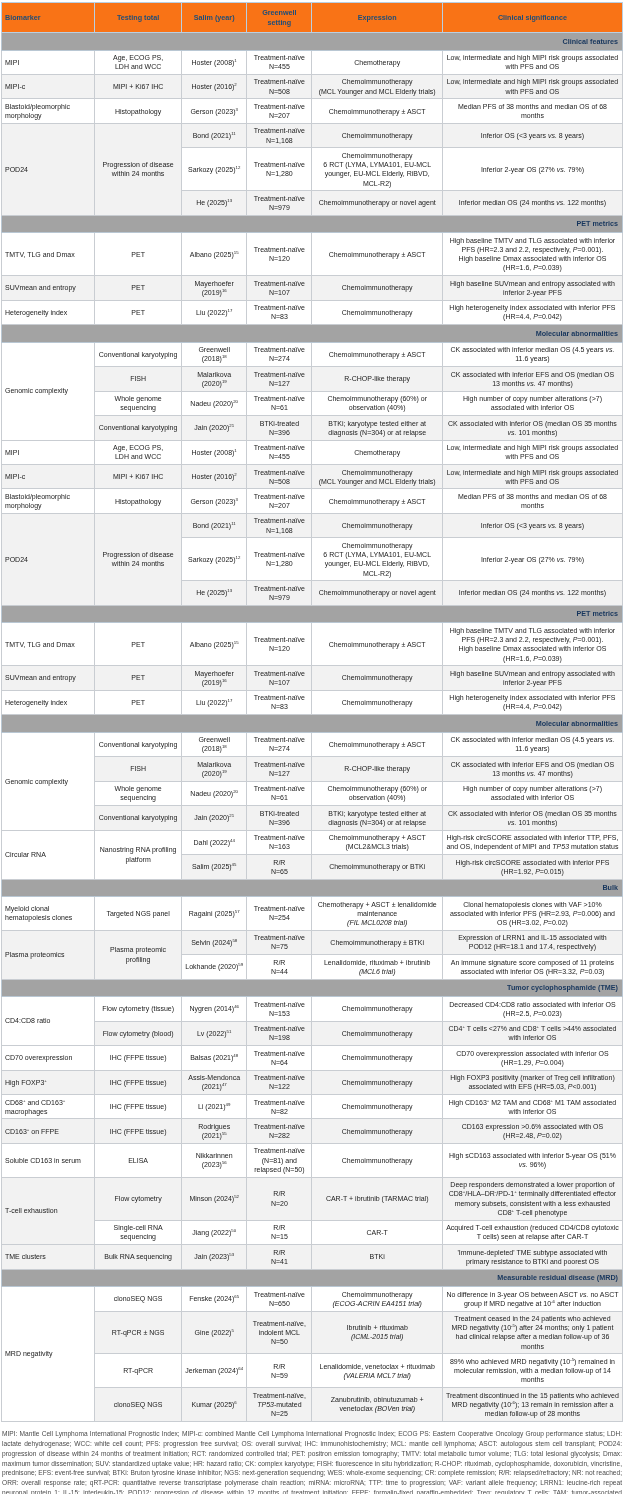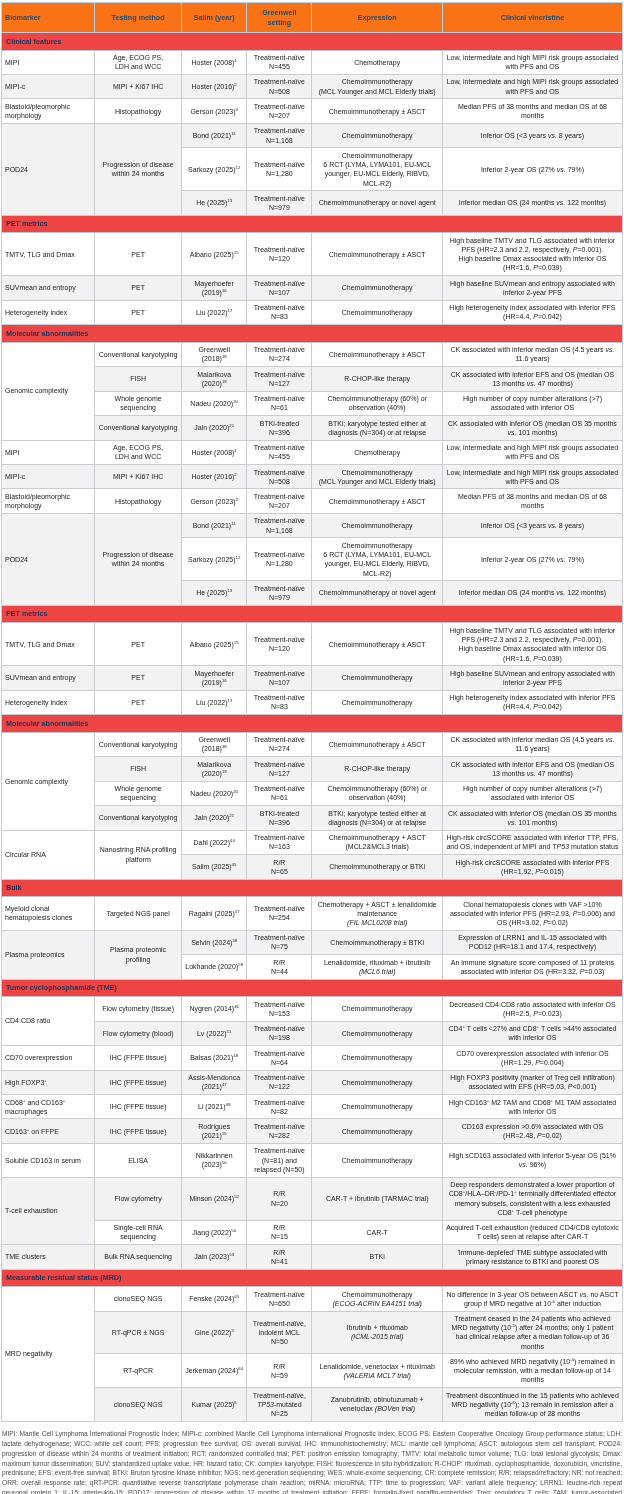"Testing method" th { text: method -> total }
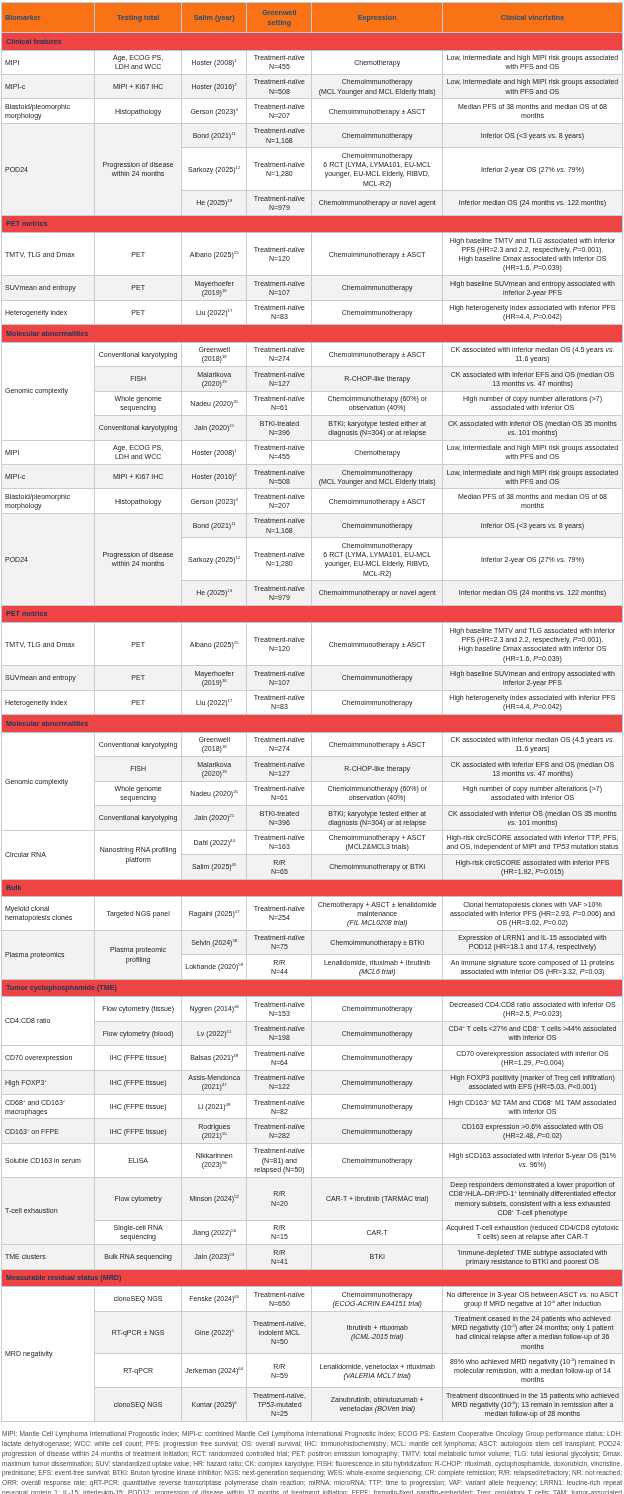"Clinical vincristine" th { text: vincristine -> significance }
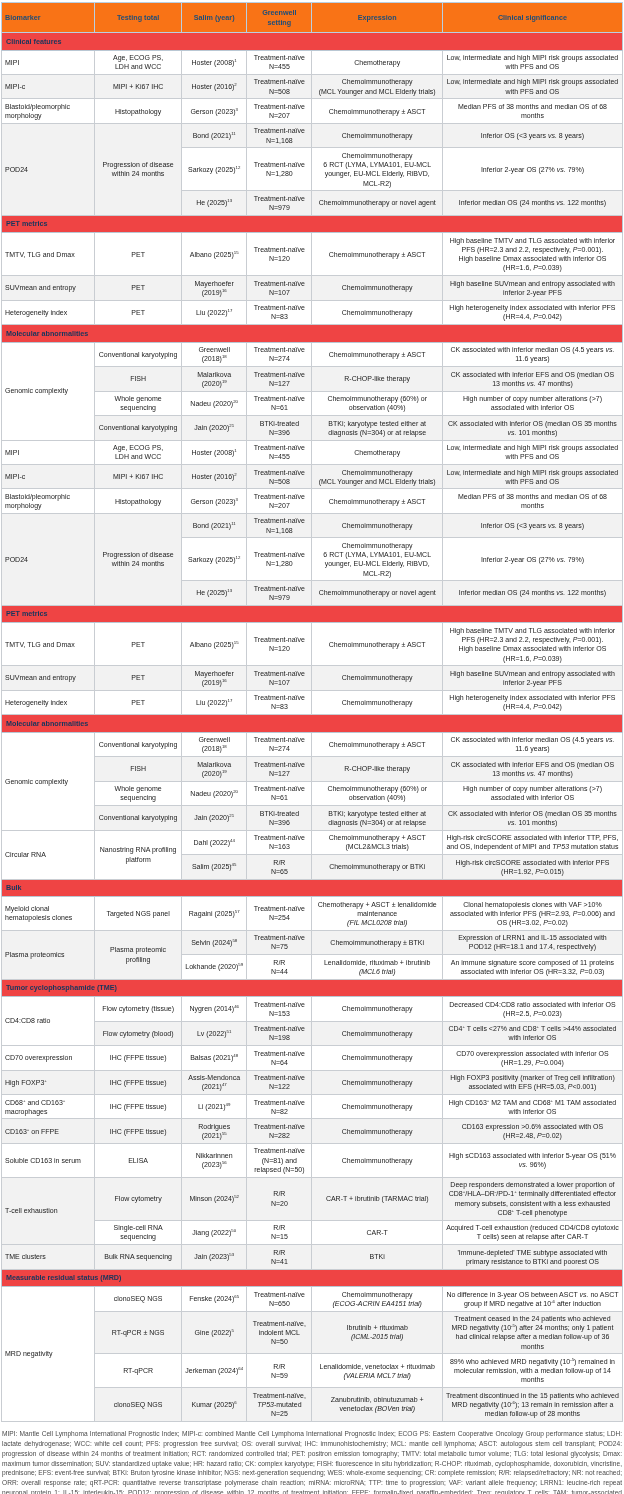"Clinical features" tr.section-row td { background: #ef4444 -> #a3a3a3; text-align: left -> right }
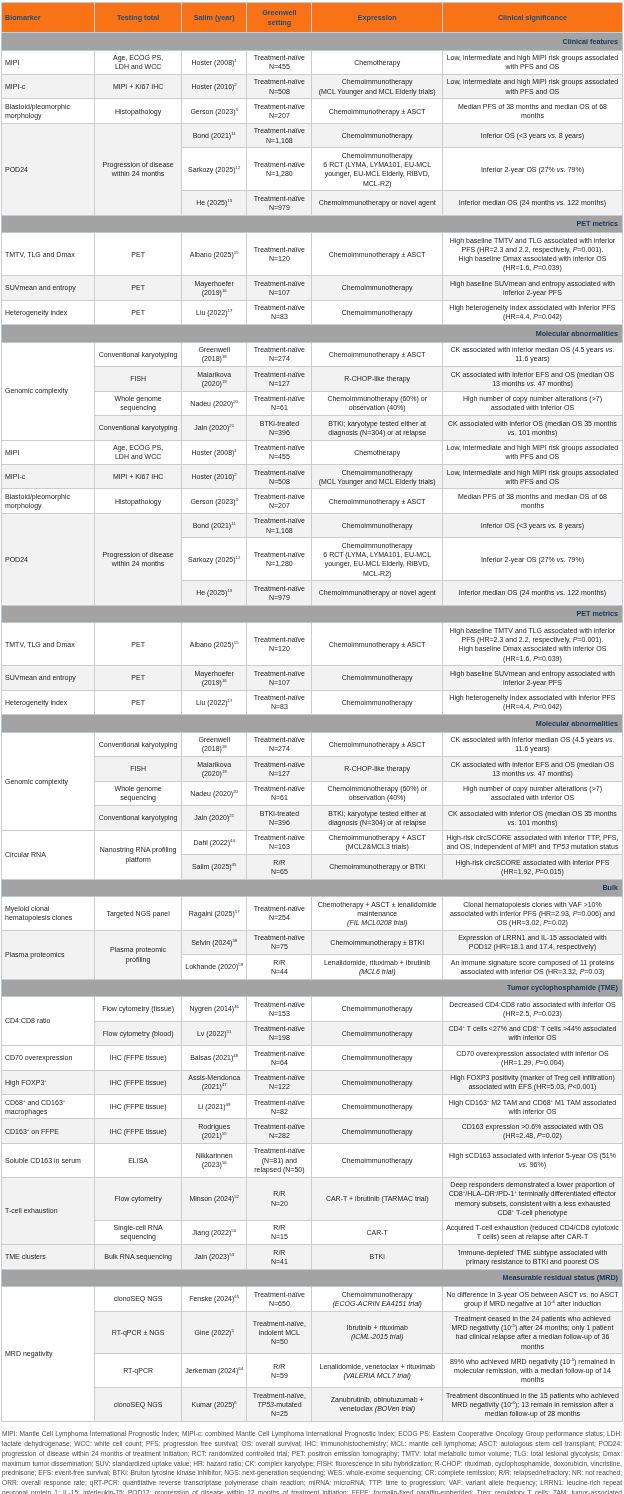"Measurable residual status (MRD)" td { text: status -> disease }
